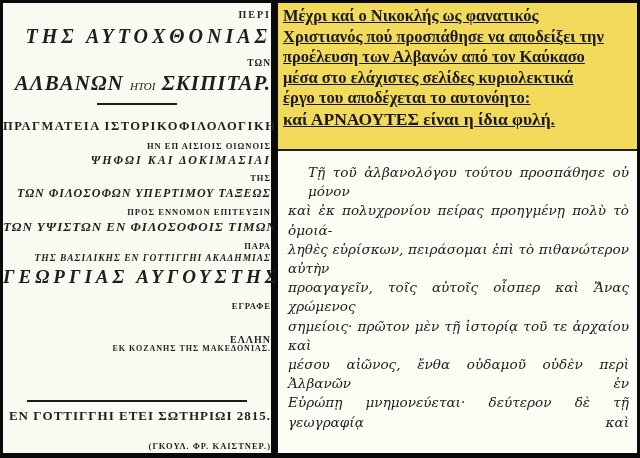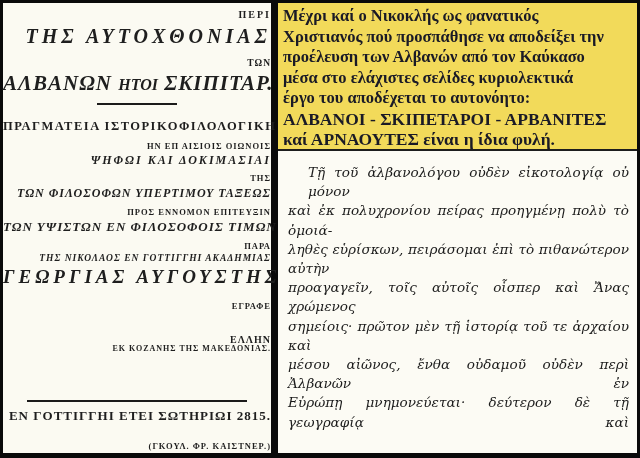"Μέχρι καί ο Νικοκλής ως" #note-overlay { text-decoration: none -> underline }
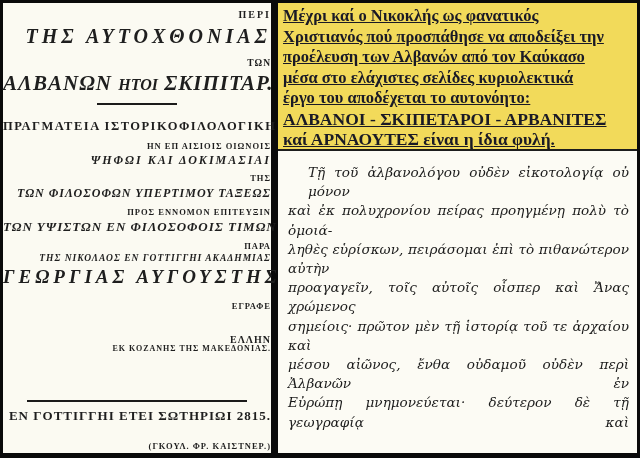"ΗΤΟΙ" .lp-title3 .mid { font-size: 16px -> 11px; font-weight: 700 -> 400 }
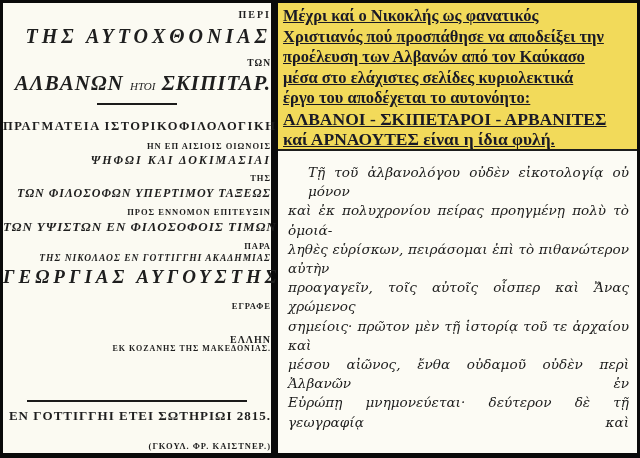"ΑΛΒΑΝΟΙ - ΣΚΙΠΕΤΑΡΟΙ - ΑΡΒΑΝΙΤΕΣ" div.note-line { html: <div>ΑΛΒΑΝΟΙ - ΣΚΙΠΕΤΑΡΟΙ - ΑΡΒΑΝΙΤΕΣ</div> -> none }
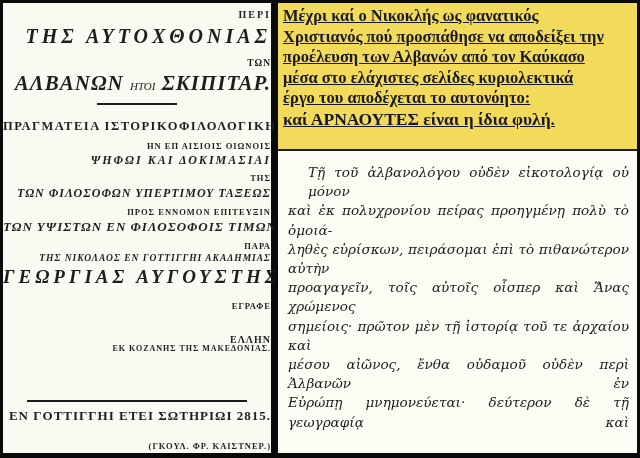"Τῇ τοῦ ἀλβανολόγου οὐδὲν εἰκοτολογίᾳ" div.scan-line { text: οὐδὲν εἰκοτολογίᾳ -> τούτου προσπάθησε }
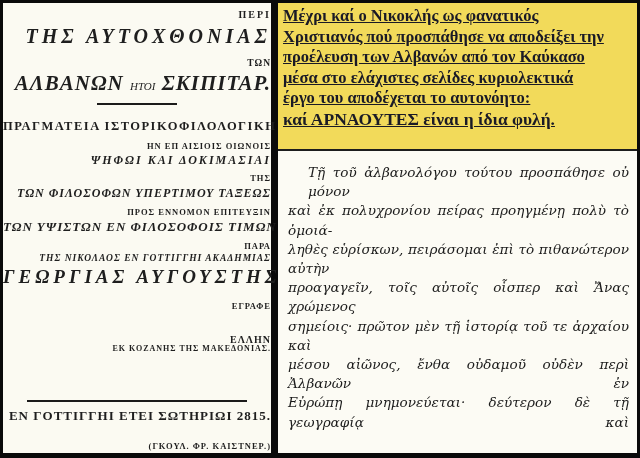"ΤΗΣ ΝΙΚΟΛΑΟΣ ΕΝ ΓΟΤΤΙΓΓΗΙ ΑΚΑΔΗΜΙΑΣ" div.lp { text: ΝΙΚΟΛΑΟΣ -> ΒΑΣΙΛΙΚΗΣ }
